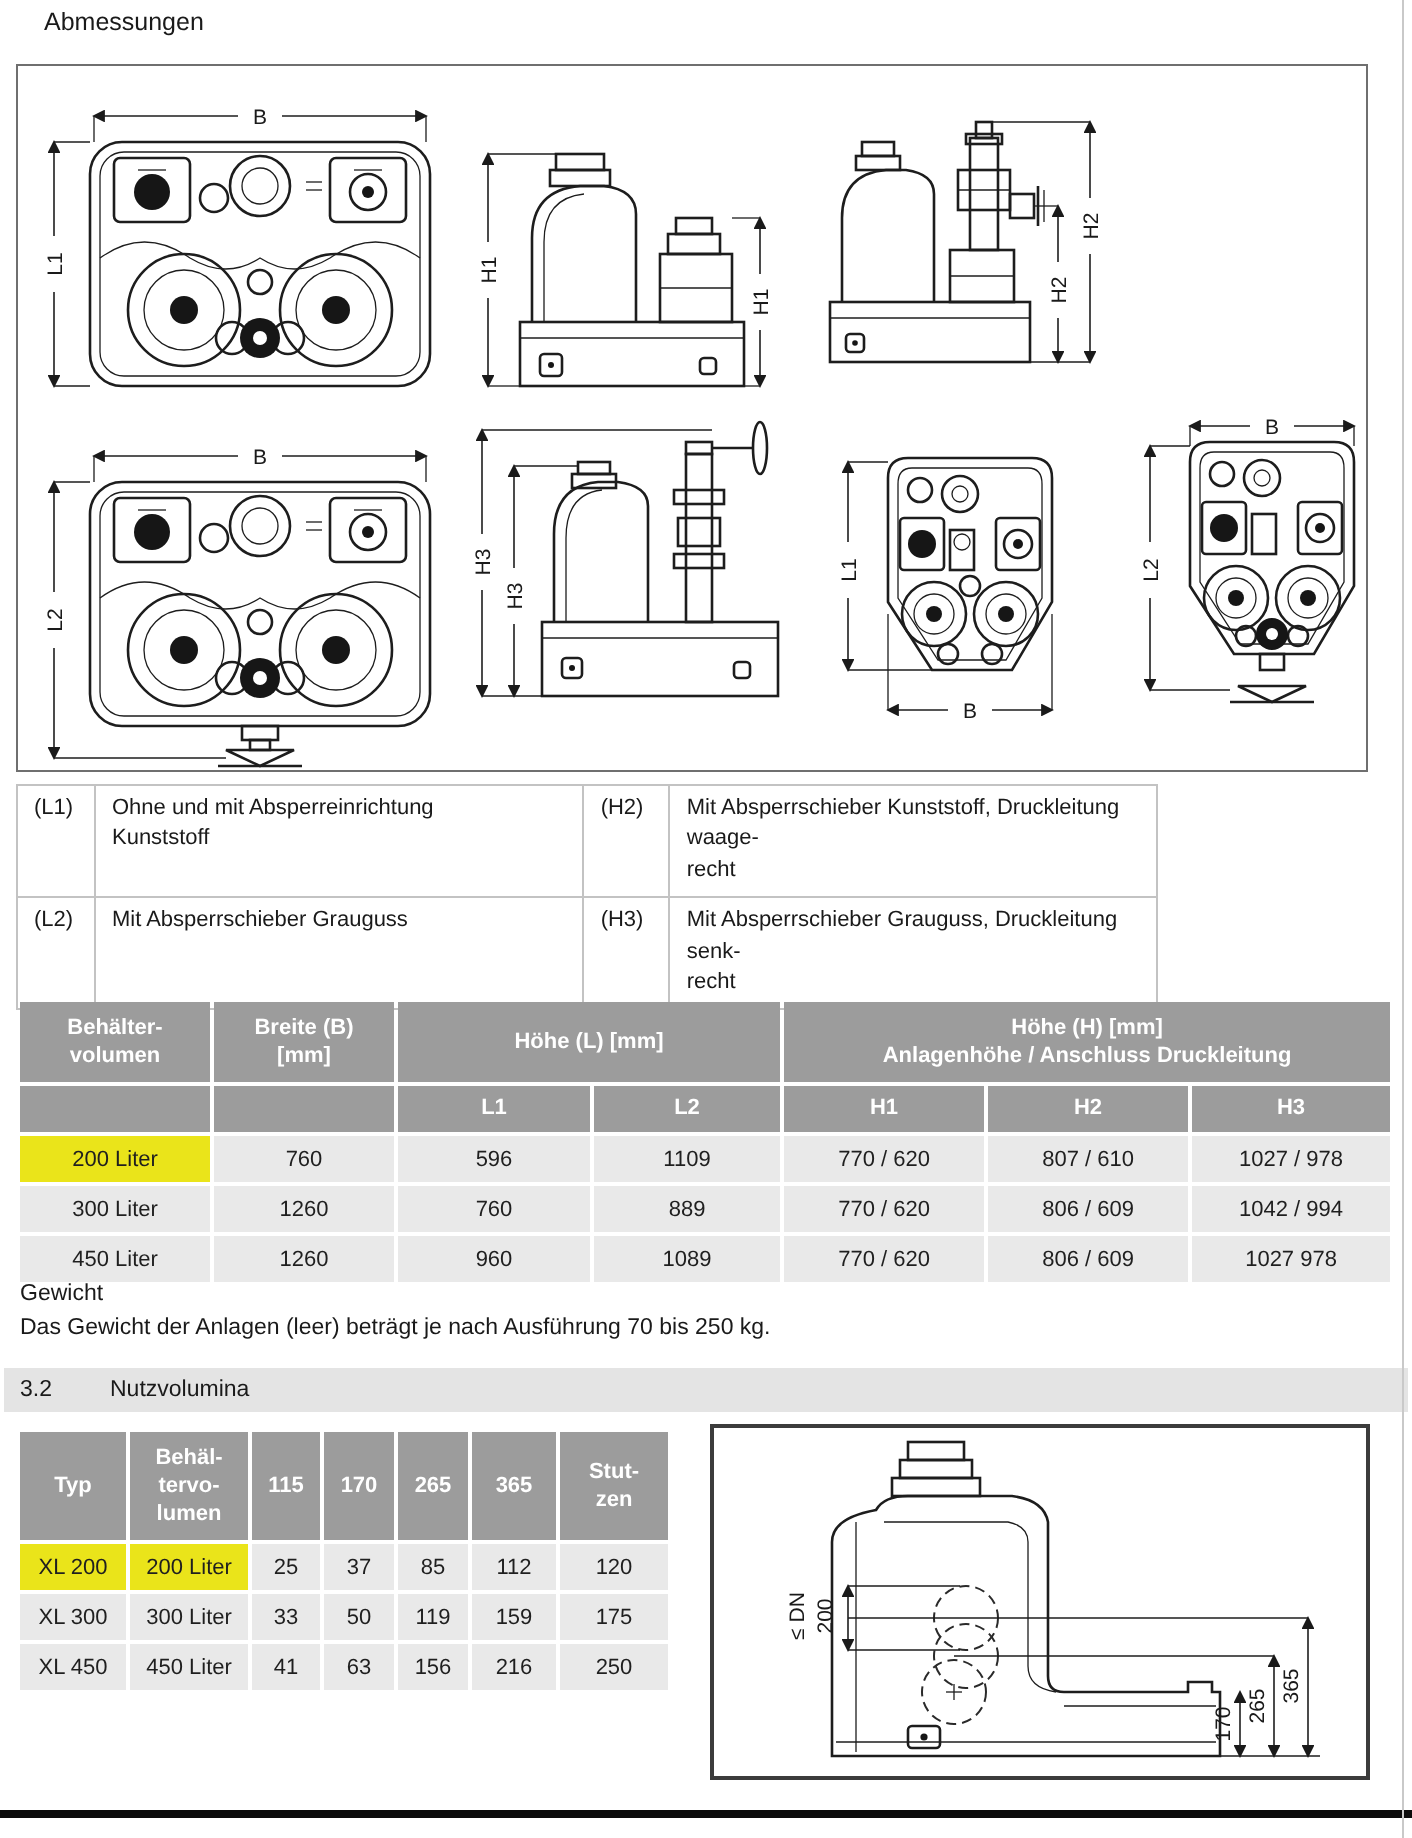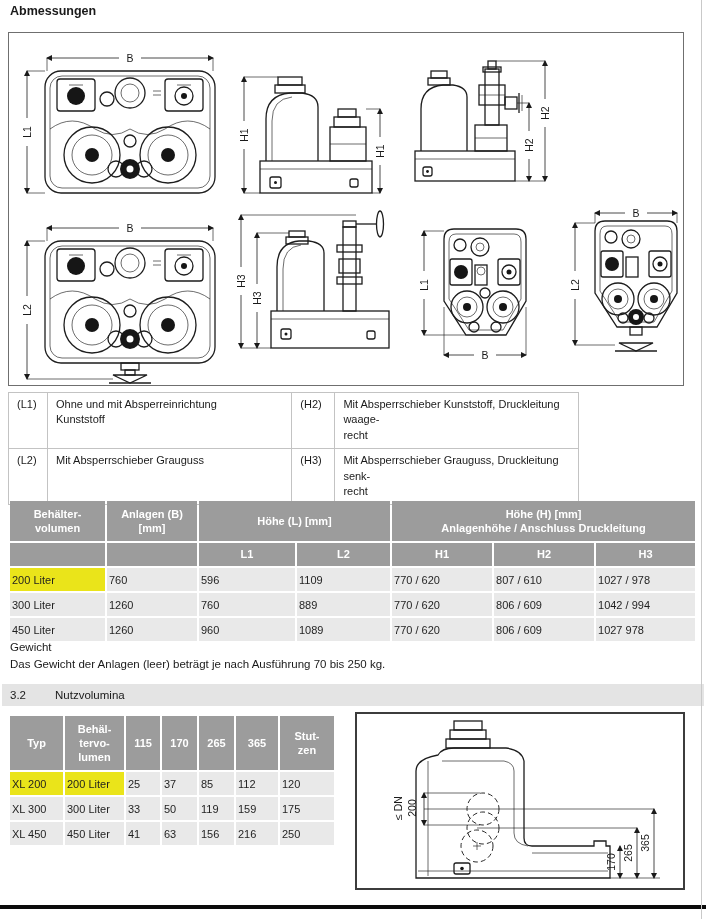"Abmessungen" .title { font-weight: bold -> normal; left: 10px -> 22px }
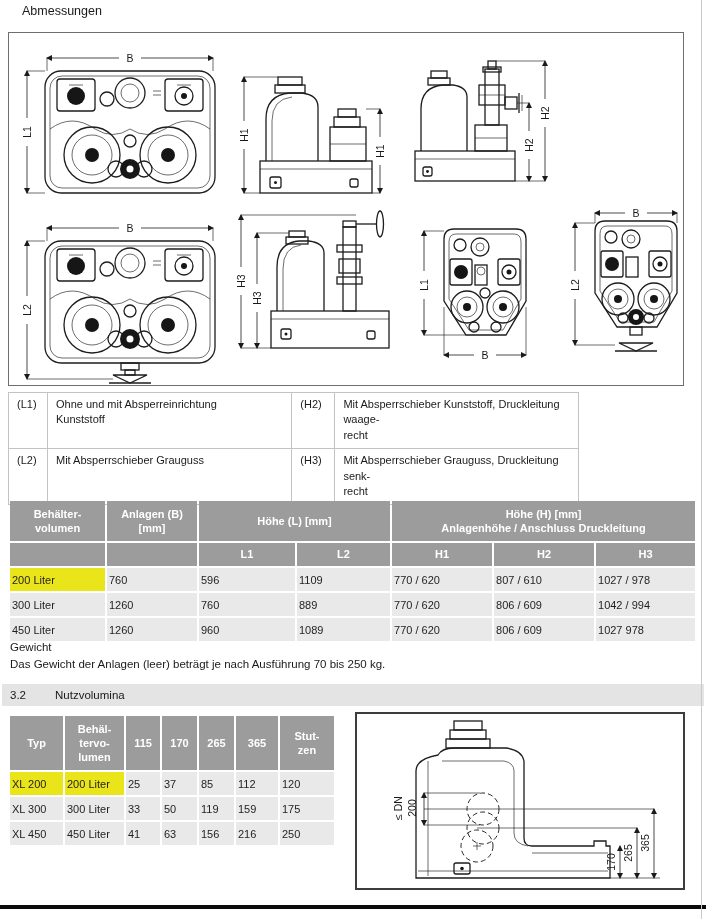"Anlagen (B)" th.pre { text: Anlagen -> Breite }
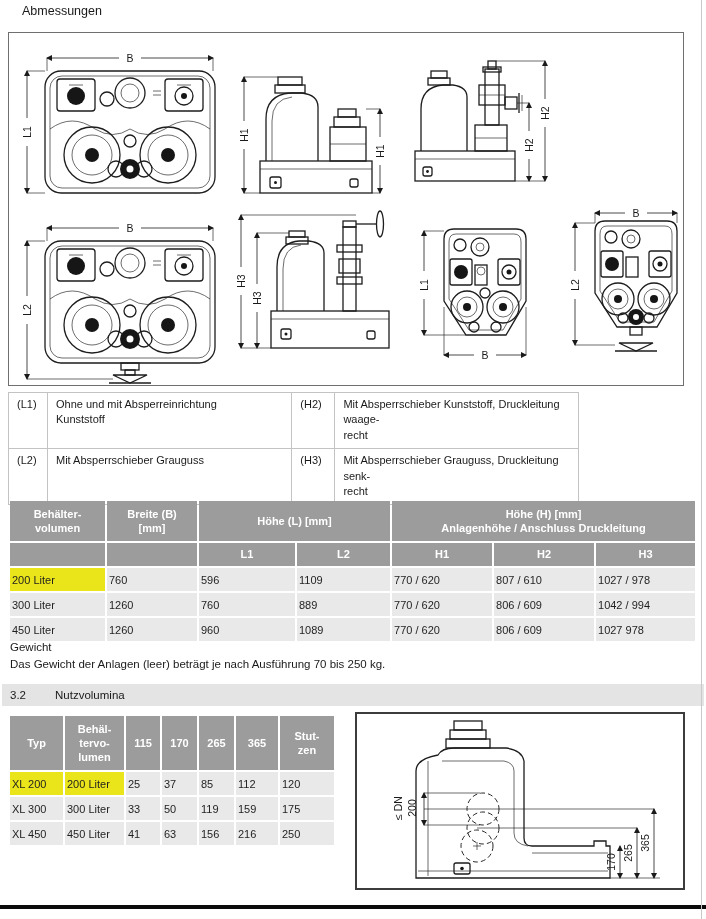"200 Liter" .gtable td { text-align: none -> center }
